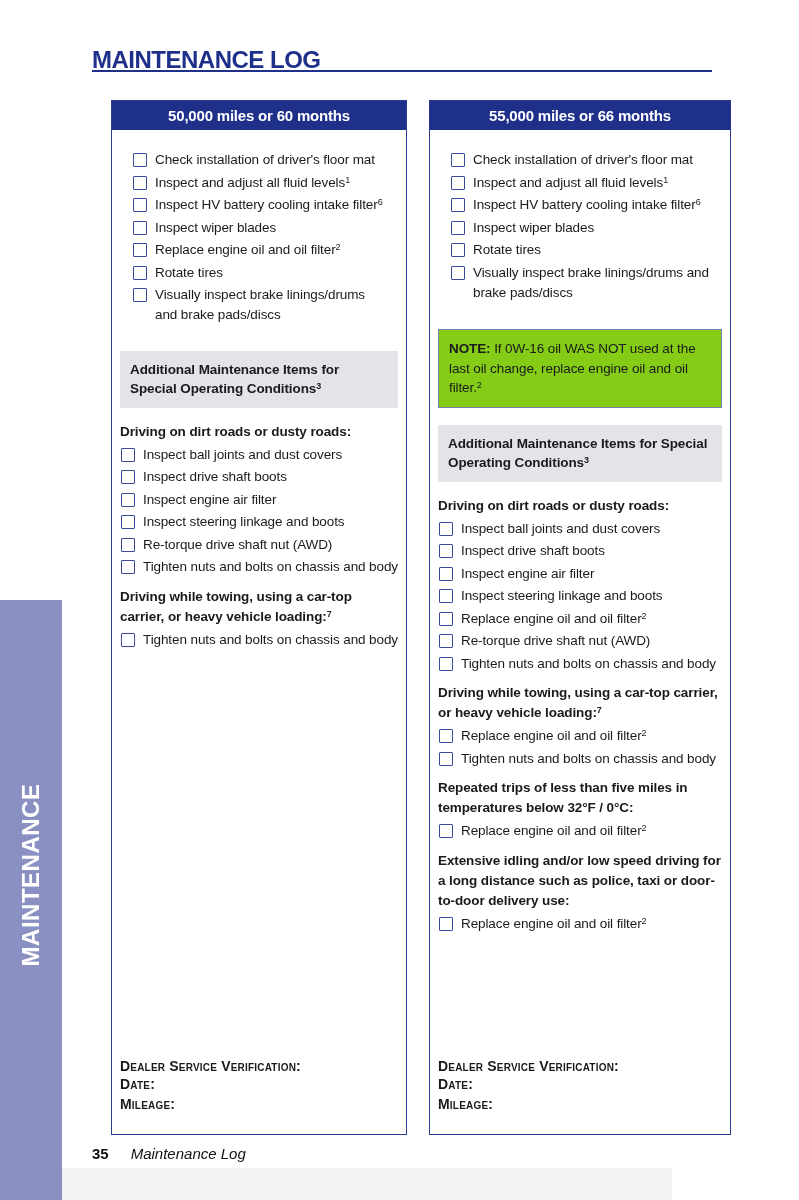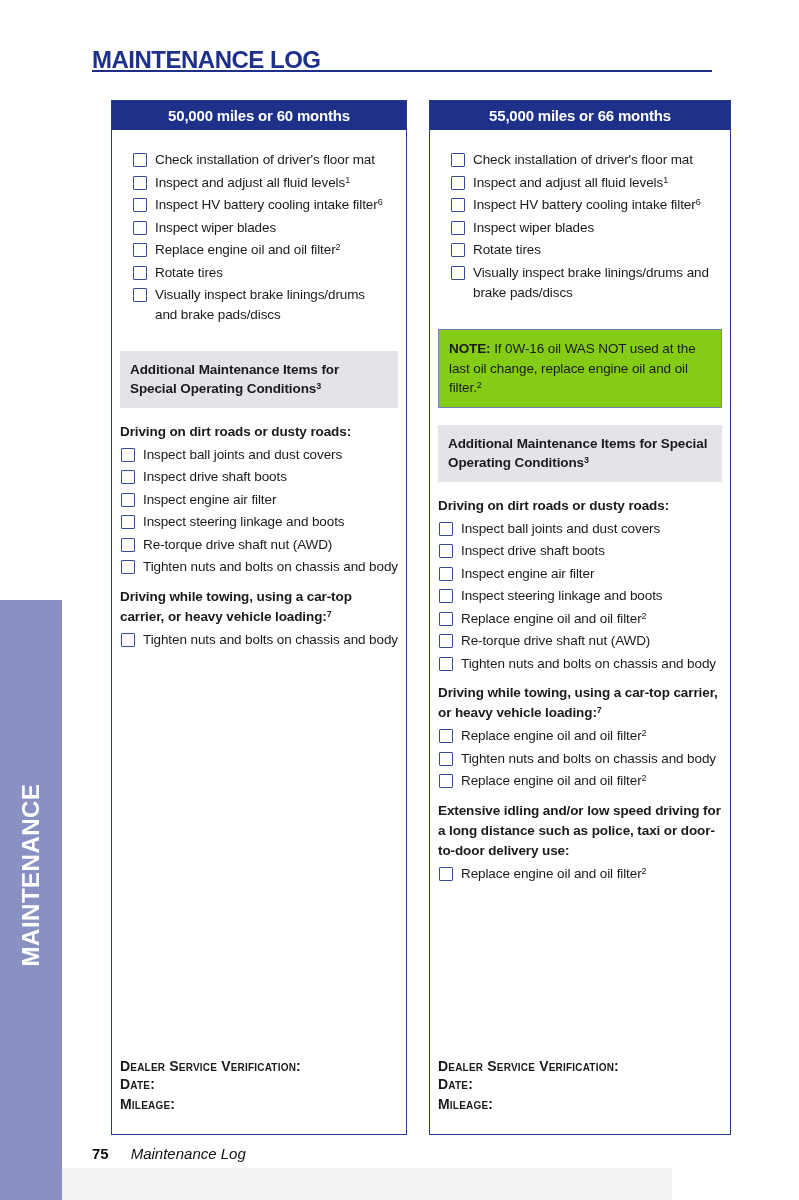"Repeated trips of less than" div.sec-heading { html: none -> <div>Repeated trips of less than five miles in temperatures below 32°F / 0°C:</div> }
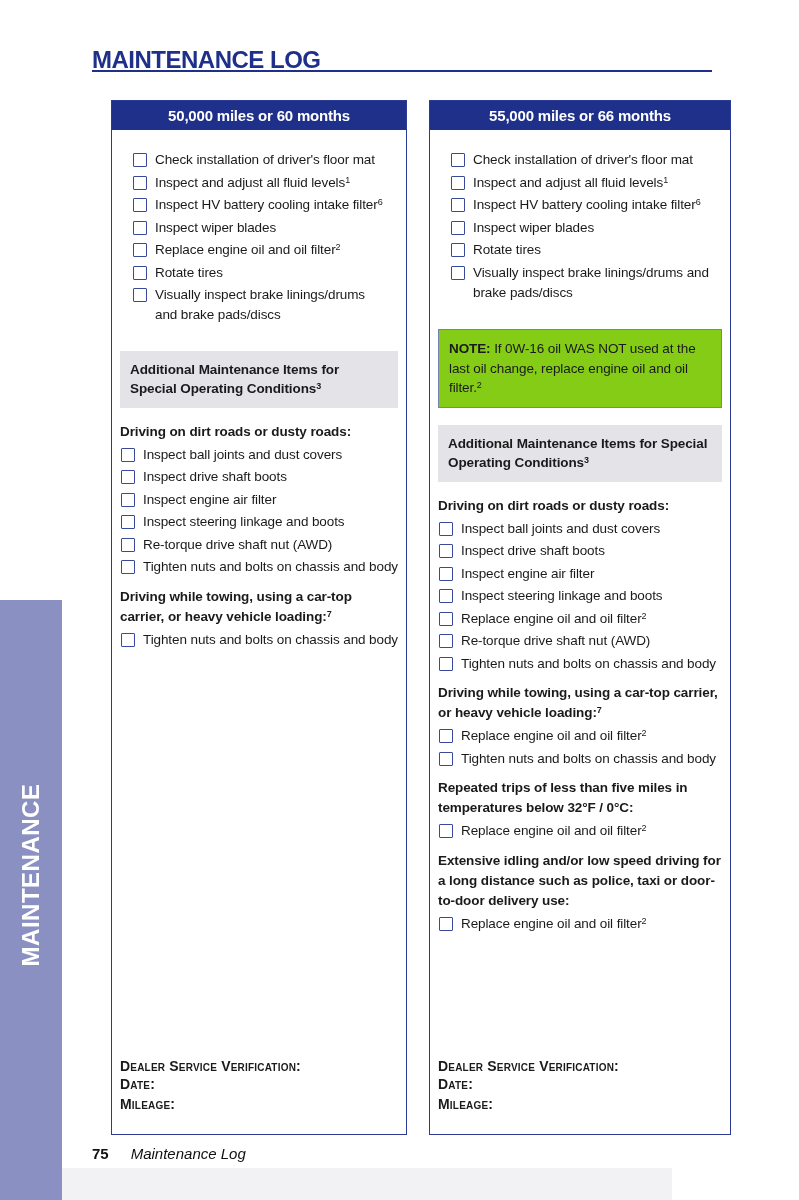"75" span.footer-num { text: 75 -> 35 }
